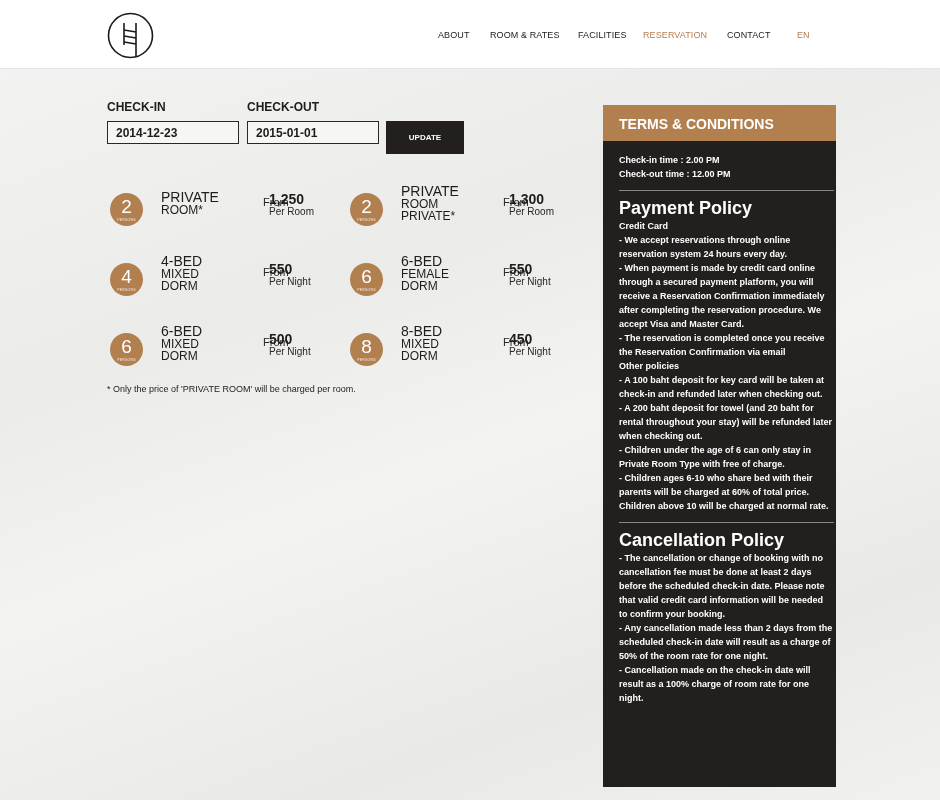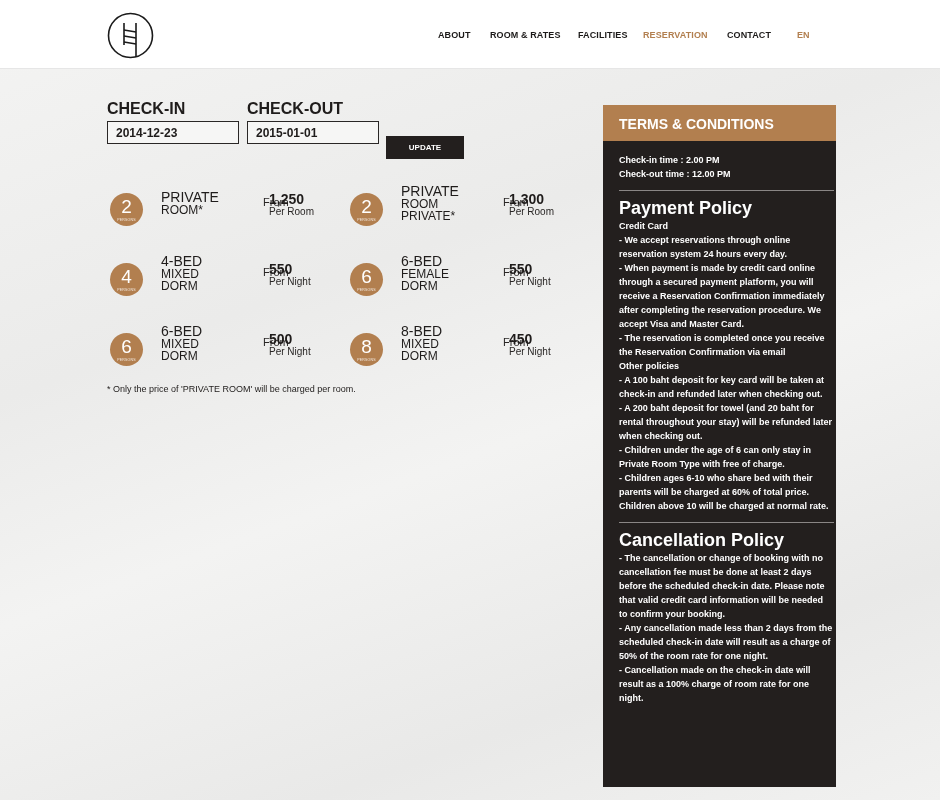"ABOUT" .nav a { font-weight: bold -> normal }
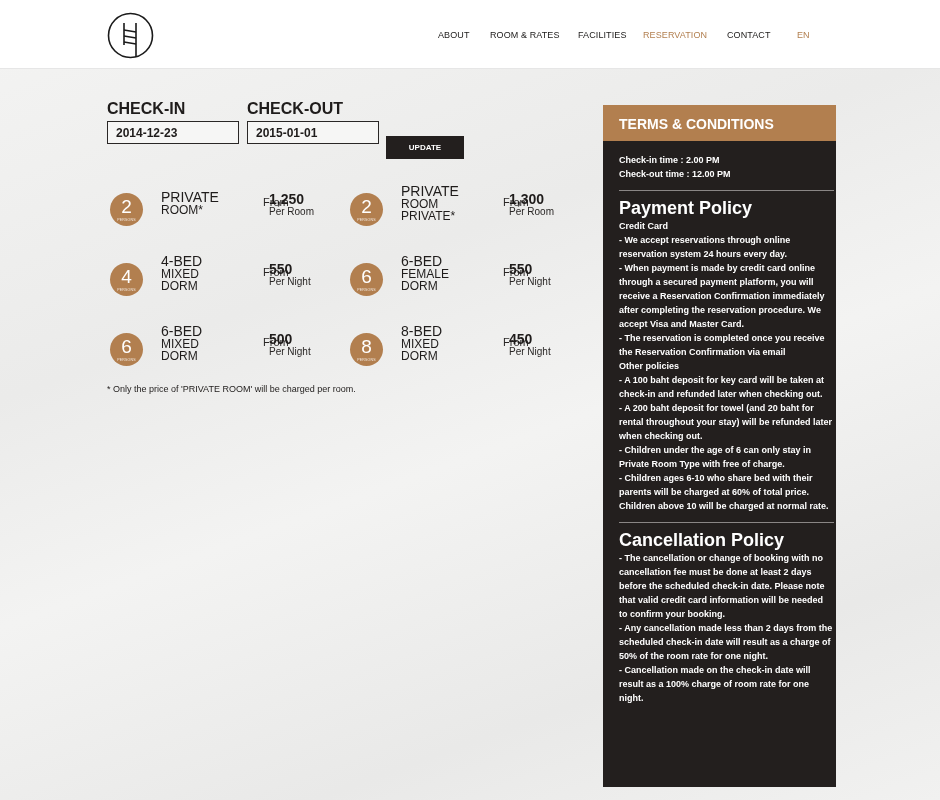"CHECK-IN" .label-ci, .label-co { font-size: 16px -> 12px }
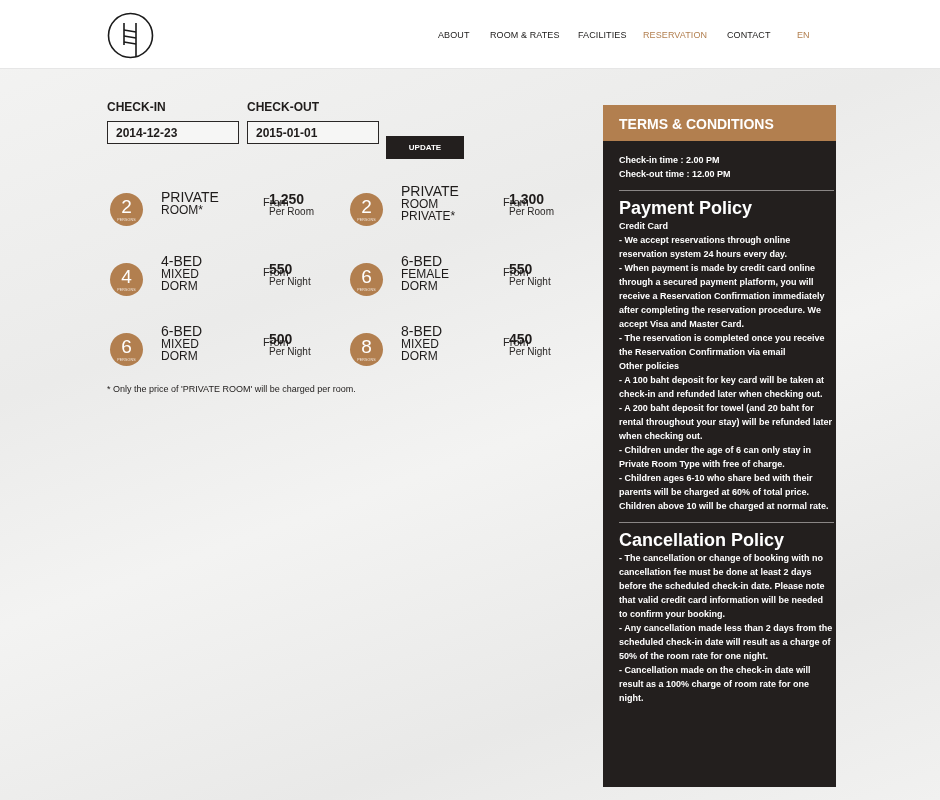"UPDATE" .update-btn { height: 23px -> 33px; top: 136px -> 121px }
